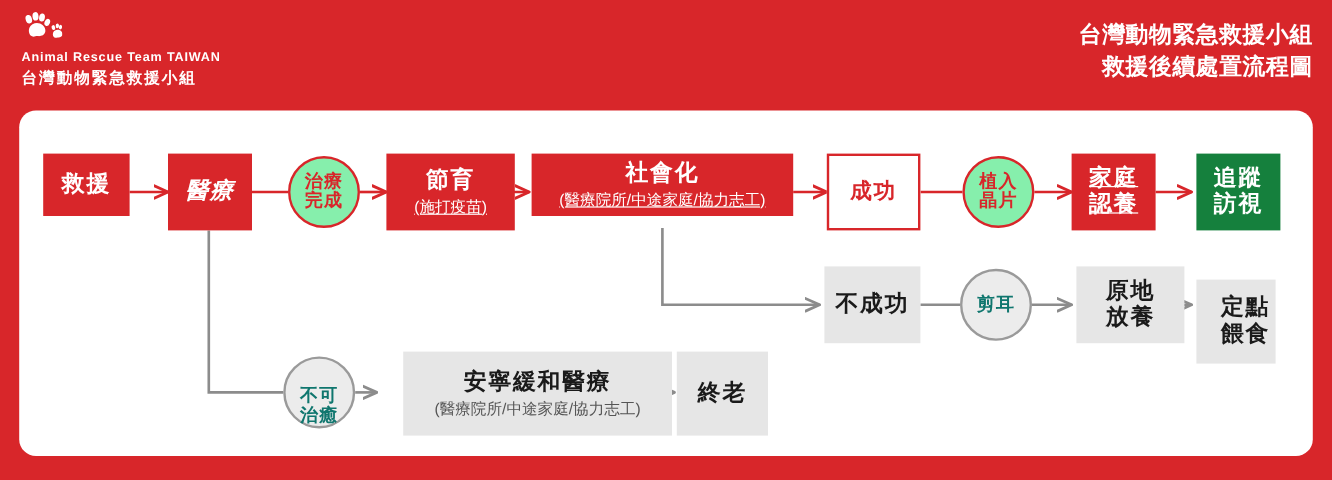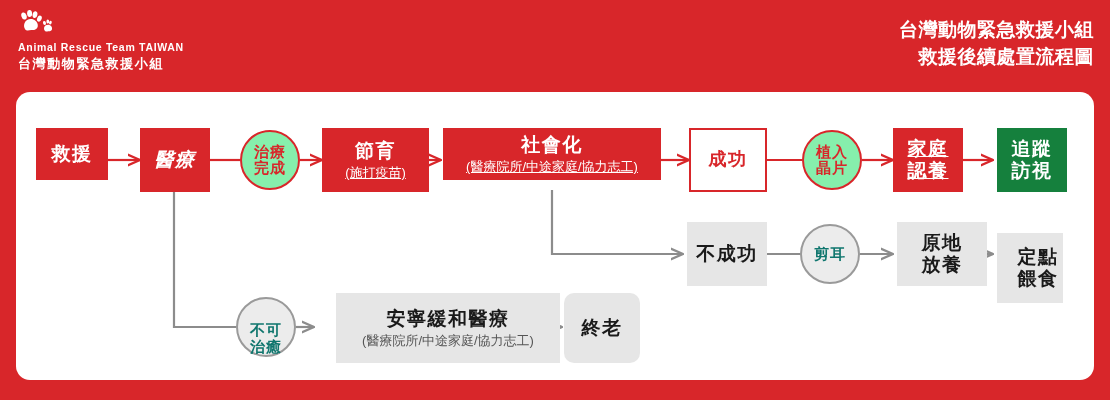"終老" div.node { border-radius: 10px -> none }
